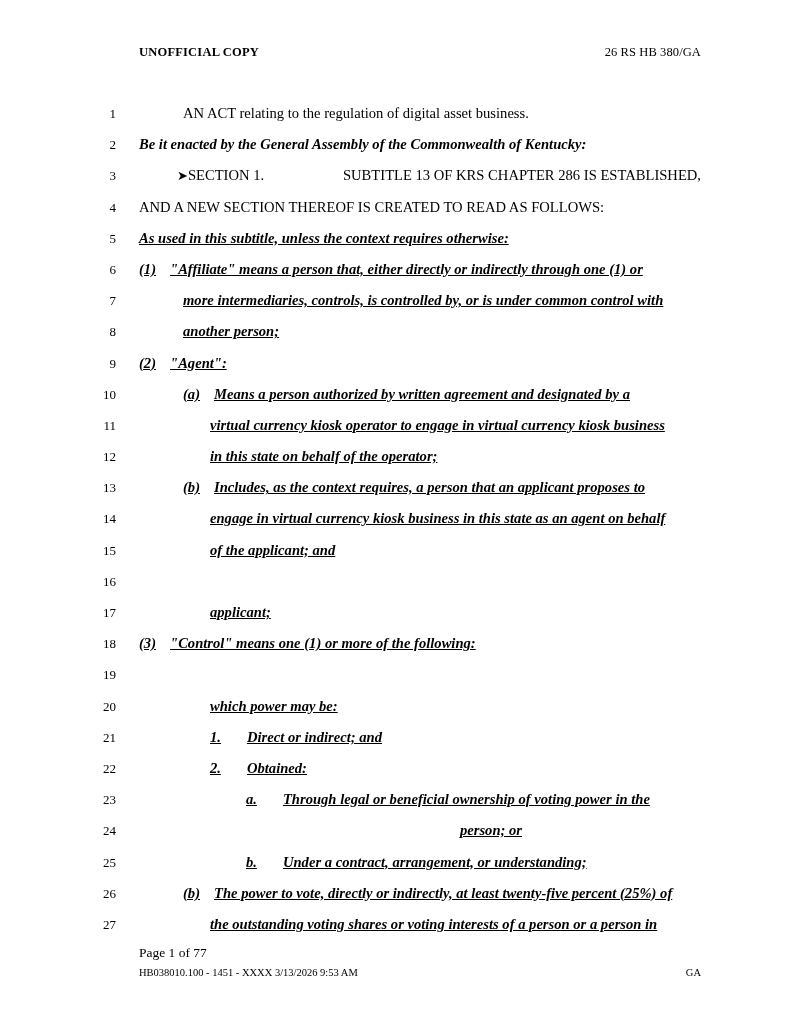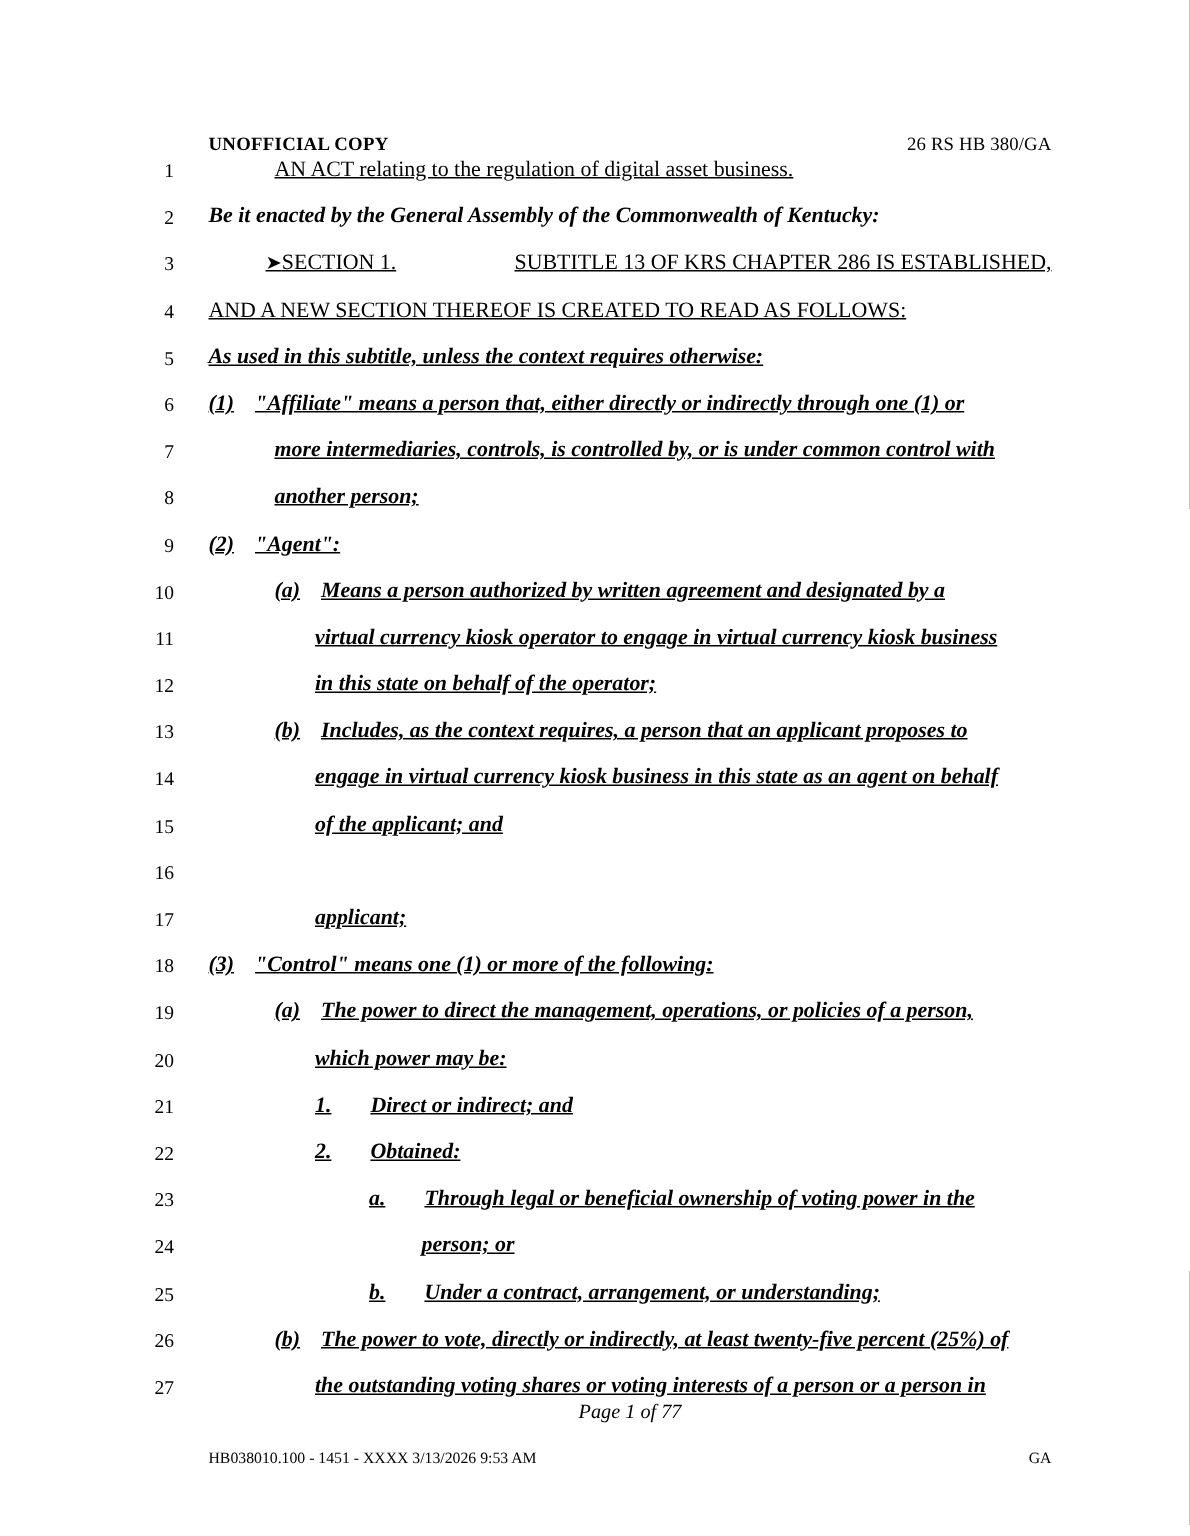"UNOFFICIAL COPY" .header-left { margin-top: 44px -> none }
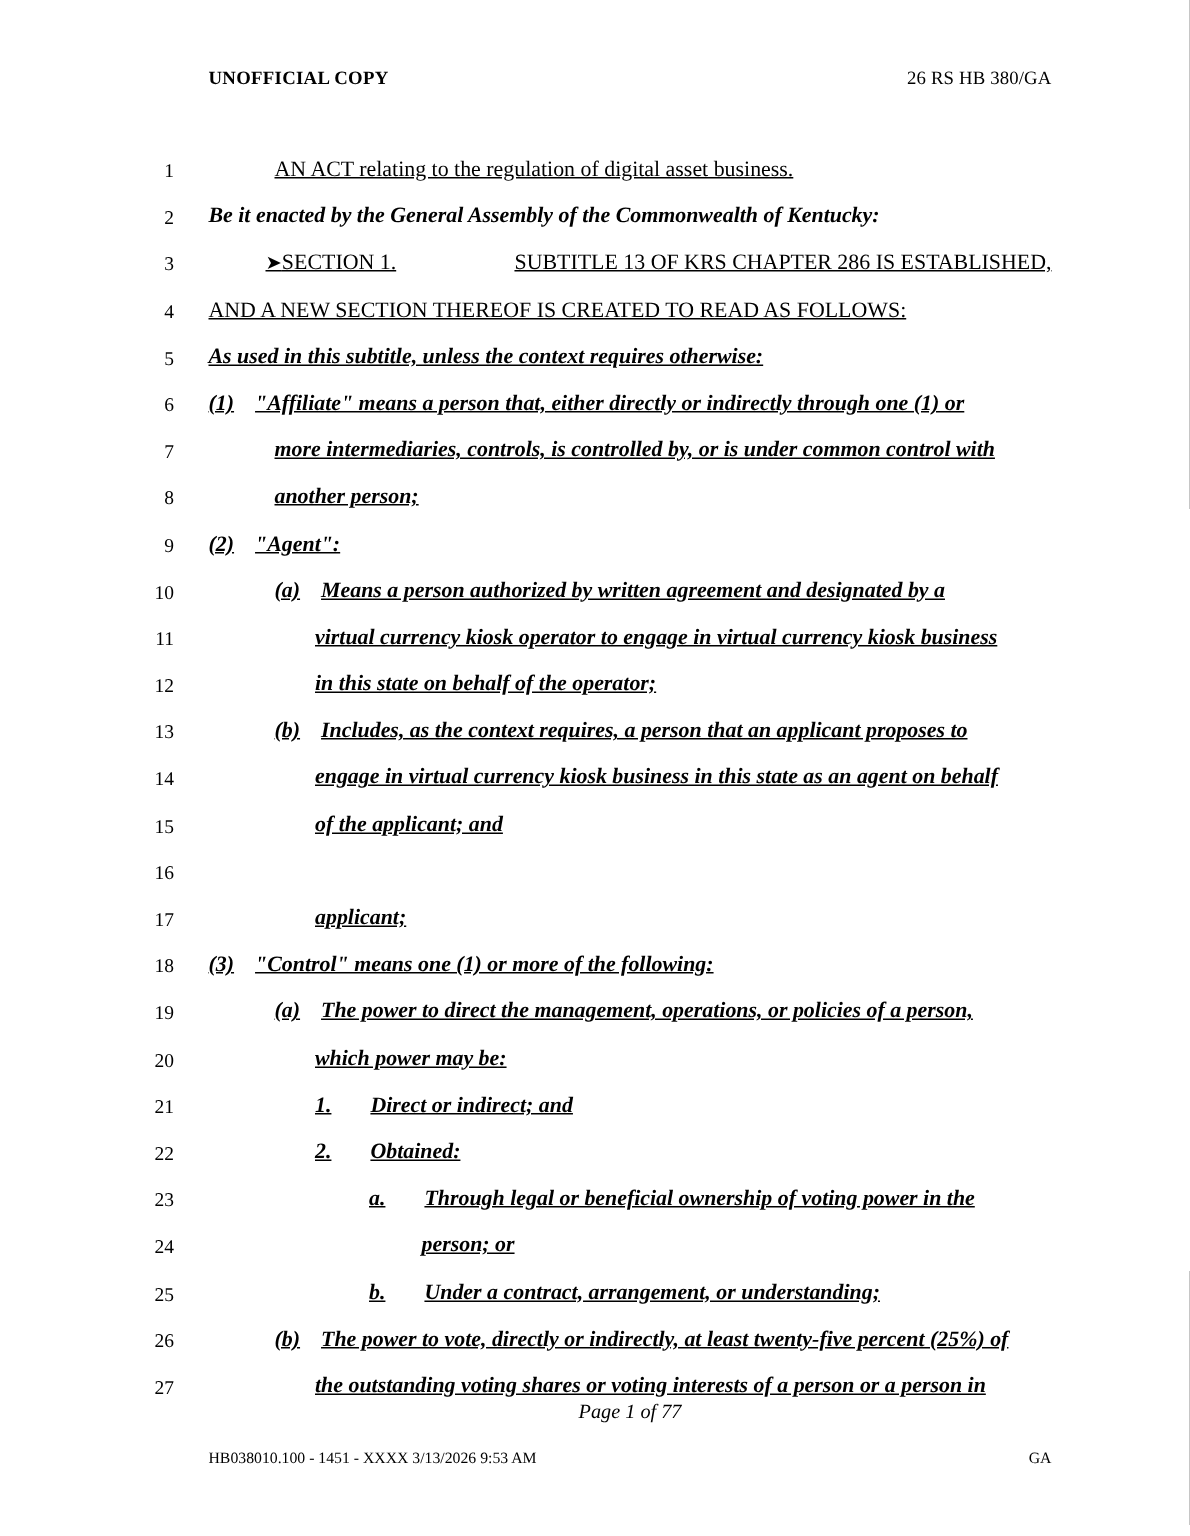"AN ACT relating to the" .plain { text-decoration: underline -> none }
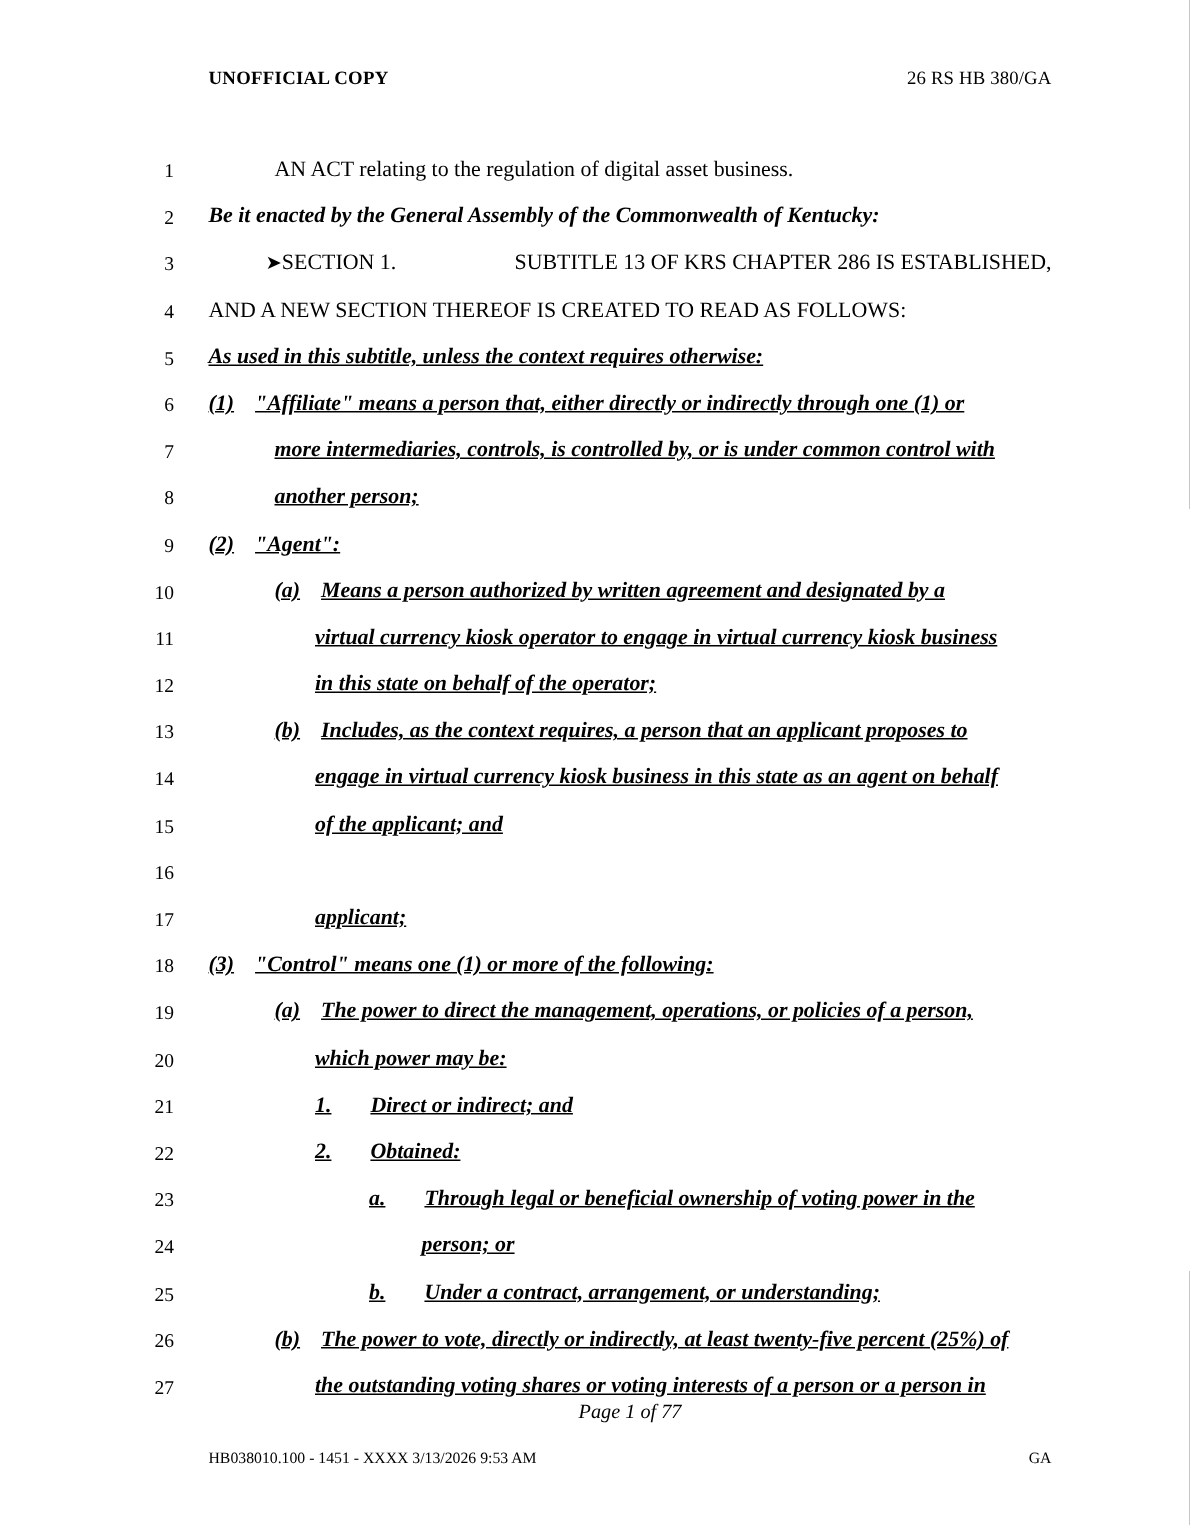"(a) The power to direct" div.text { html: <div><span>(a)</span><span></span><span>The power to direct the management, operations, or policies of a person,</span></div> -> none }
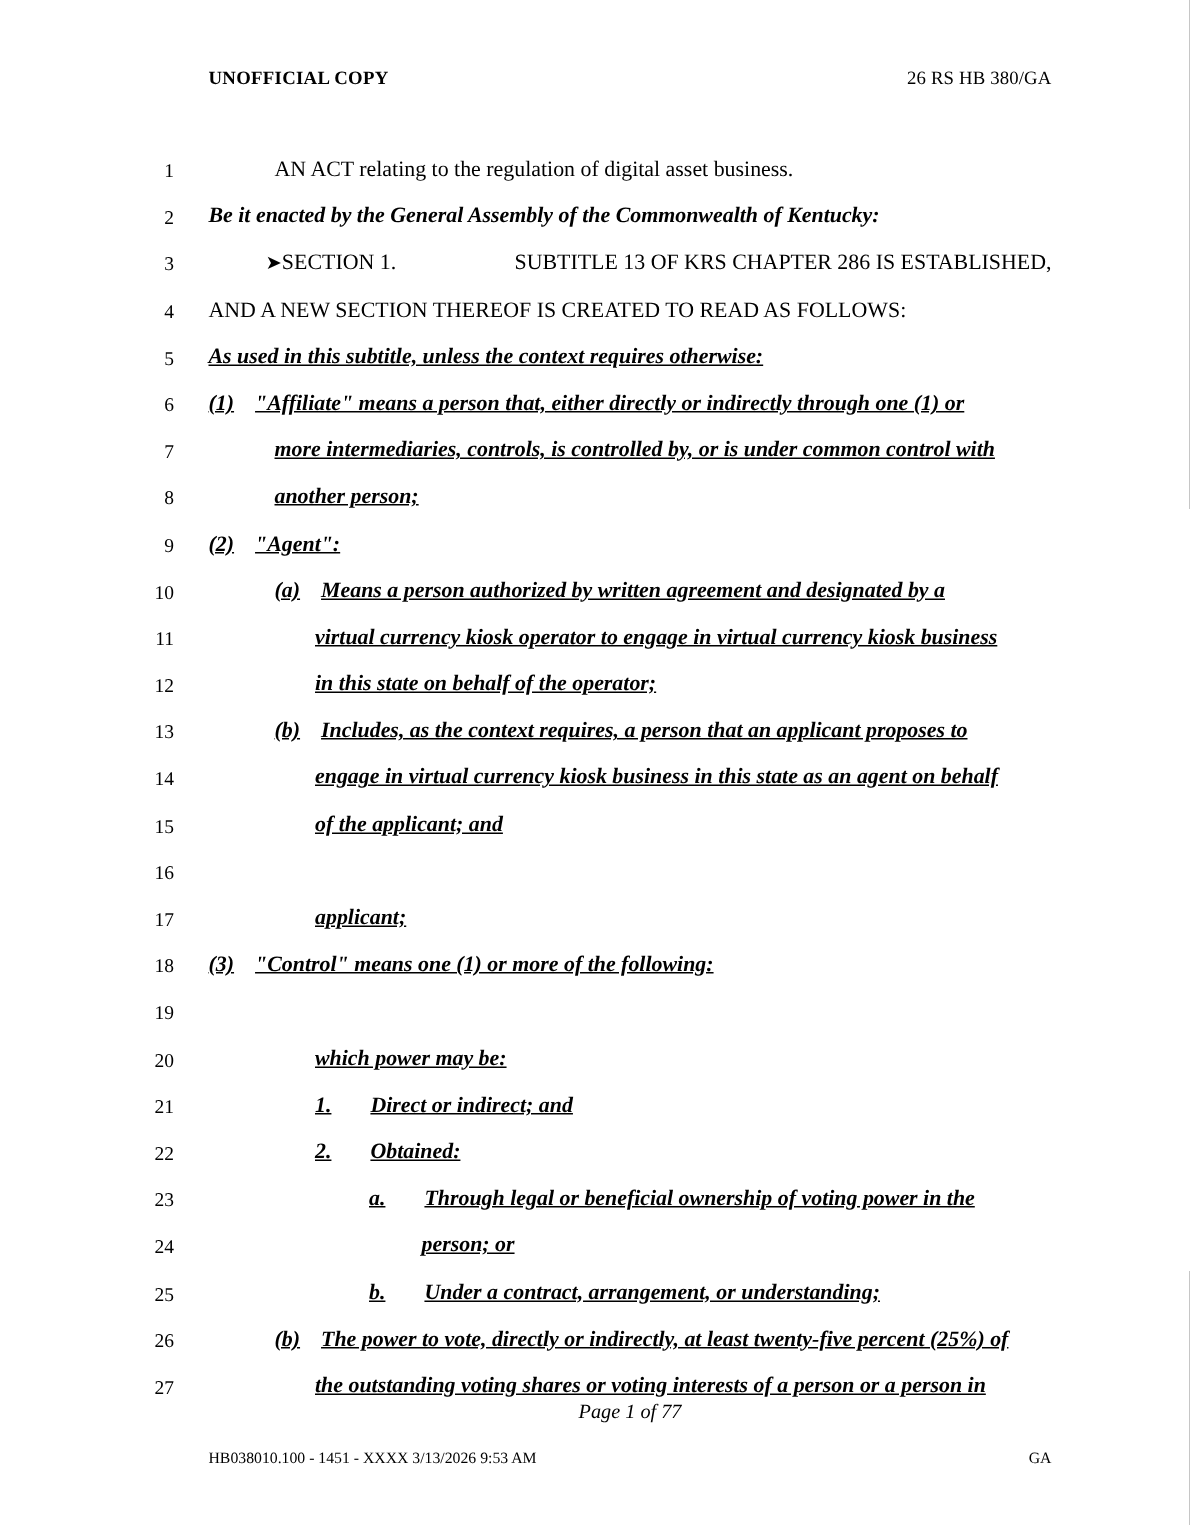"person; or" .ind4 { text-align: none -> center }
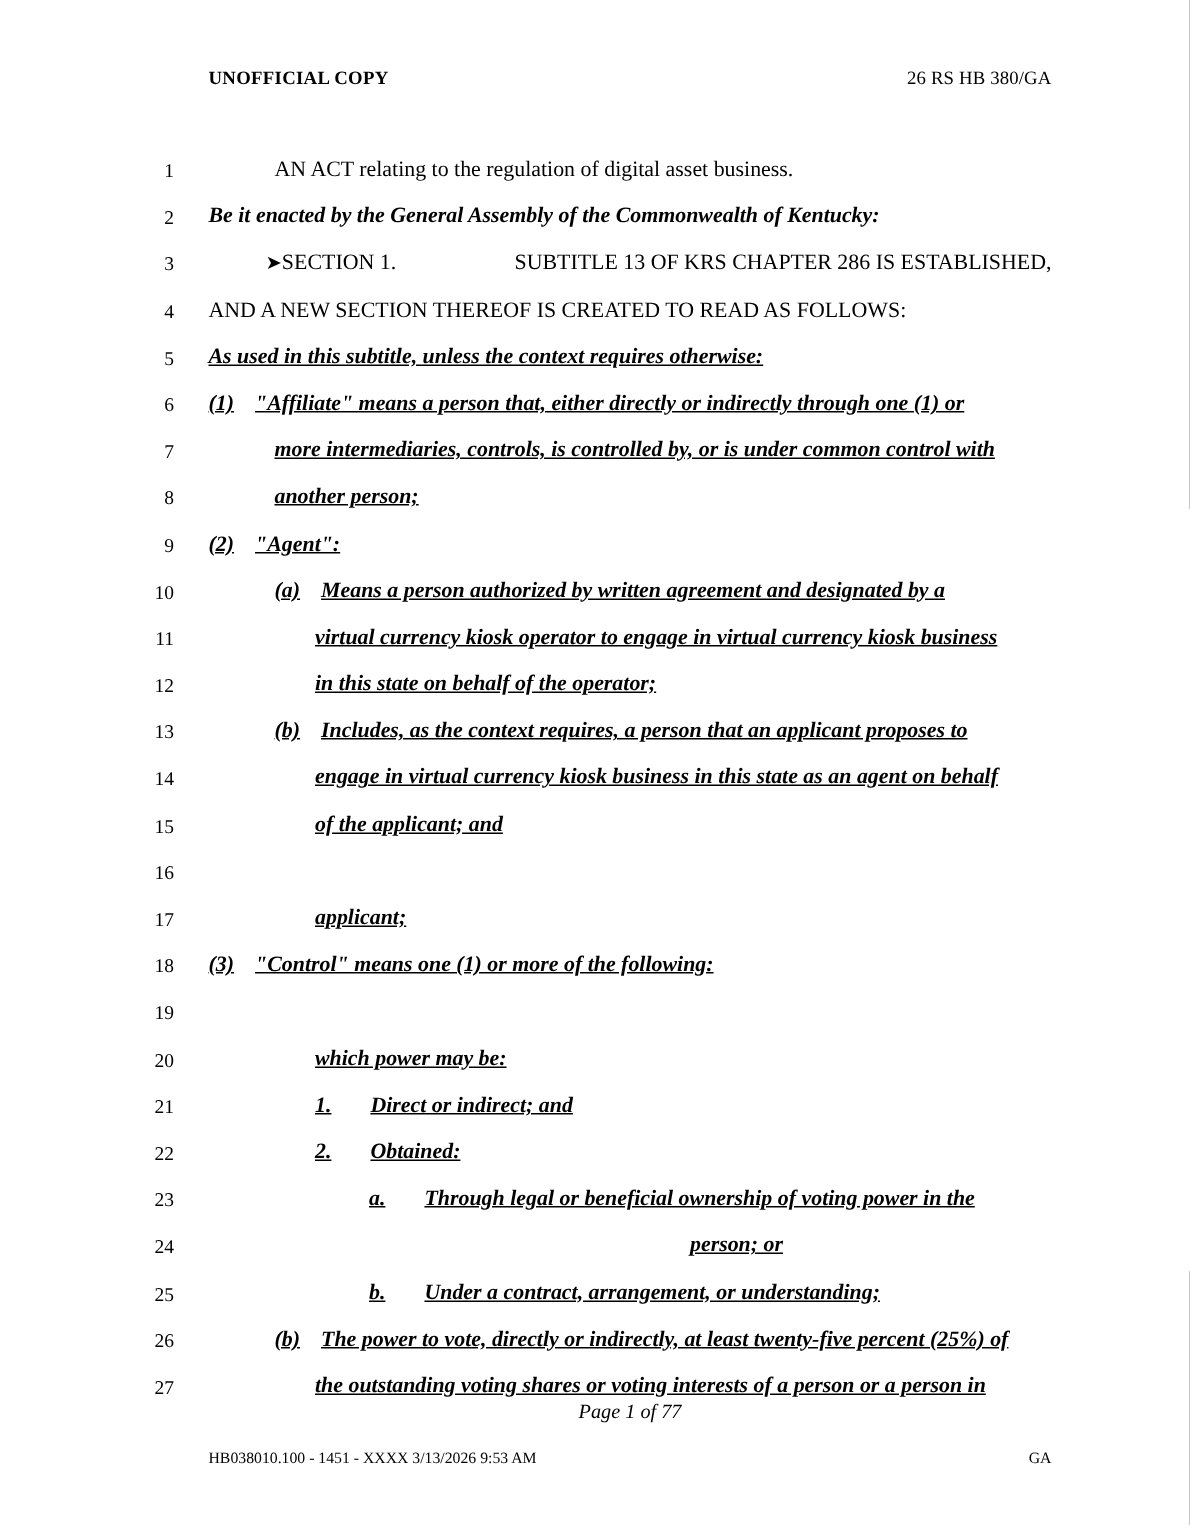"Page 1 of 77" .footer-center { font-style: italic -> none; margin-bottom: 18px -> 6px; text-align: center -> none }
